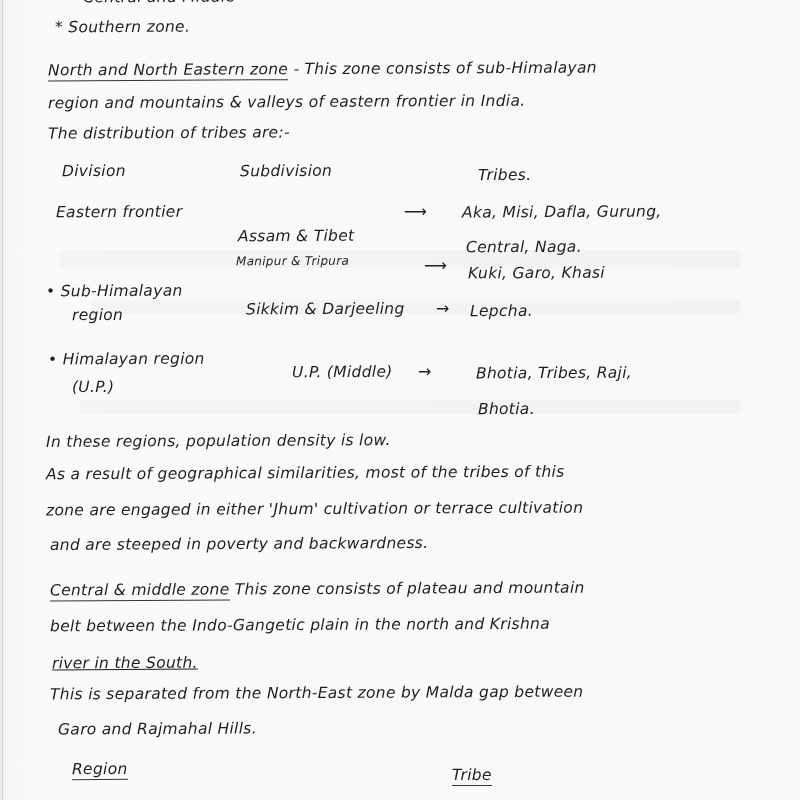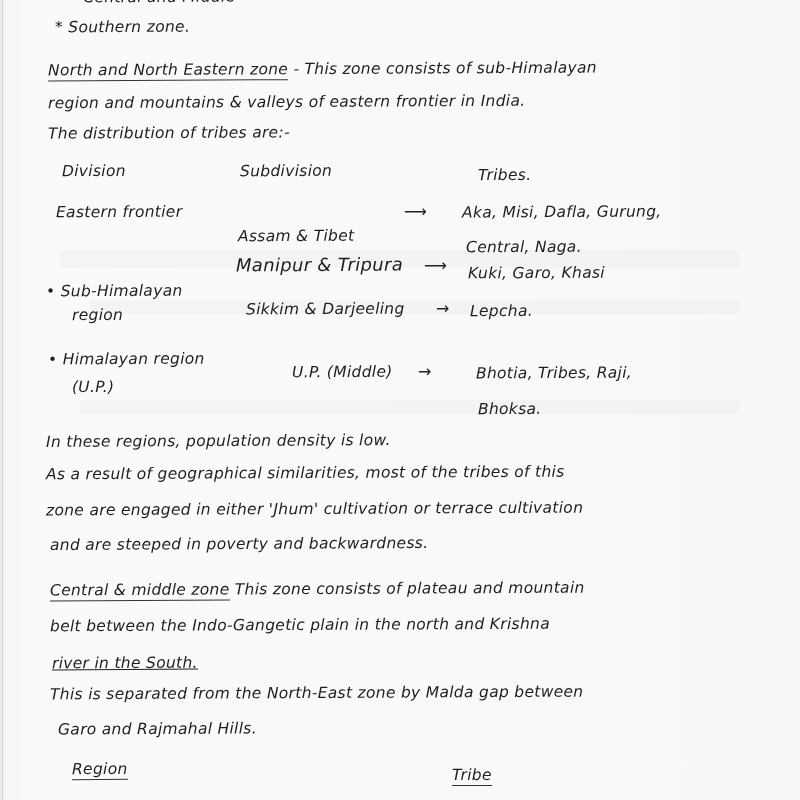"Manipur & Tripura" .small { font-size: 18px -> 12px }
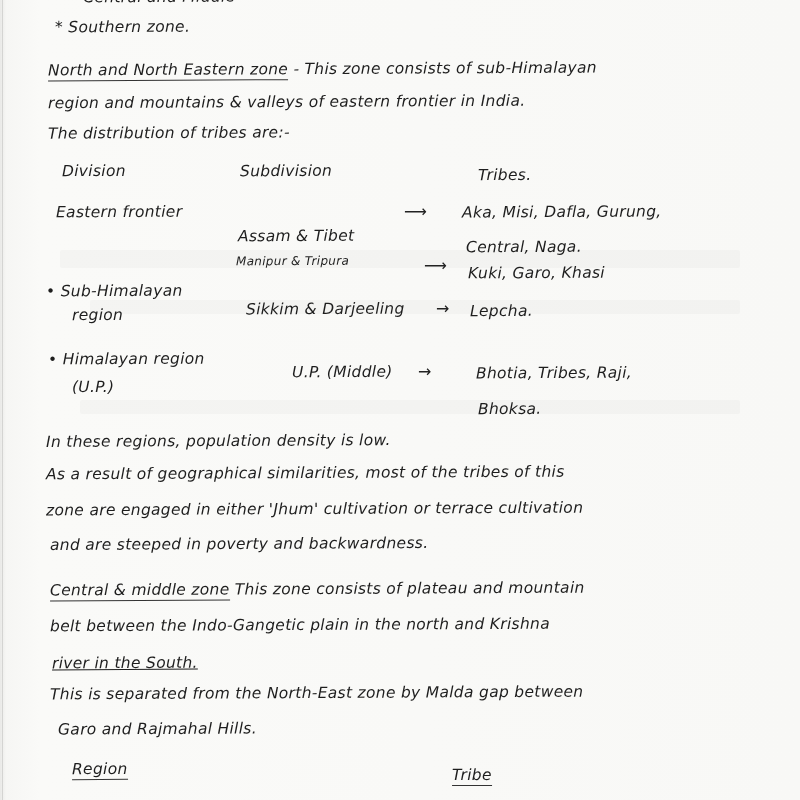"Bhoksa." div.hw { text: Bhoksa -> Bhotia }
